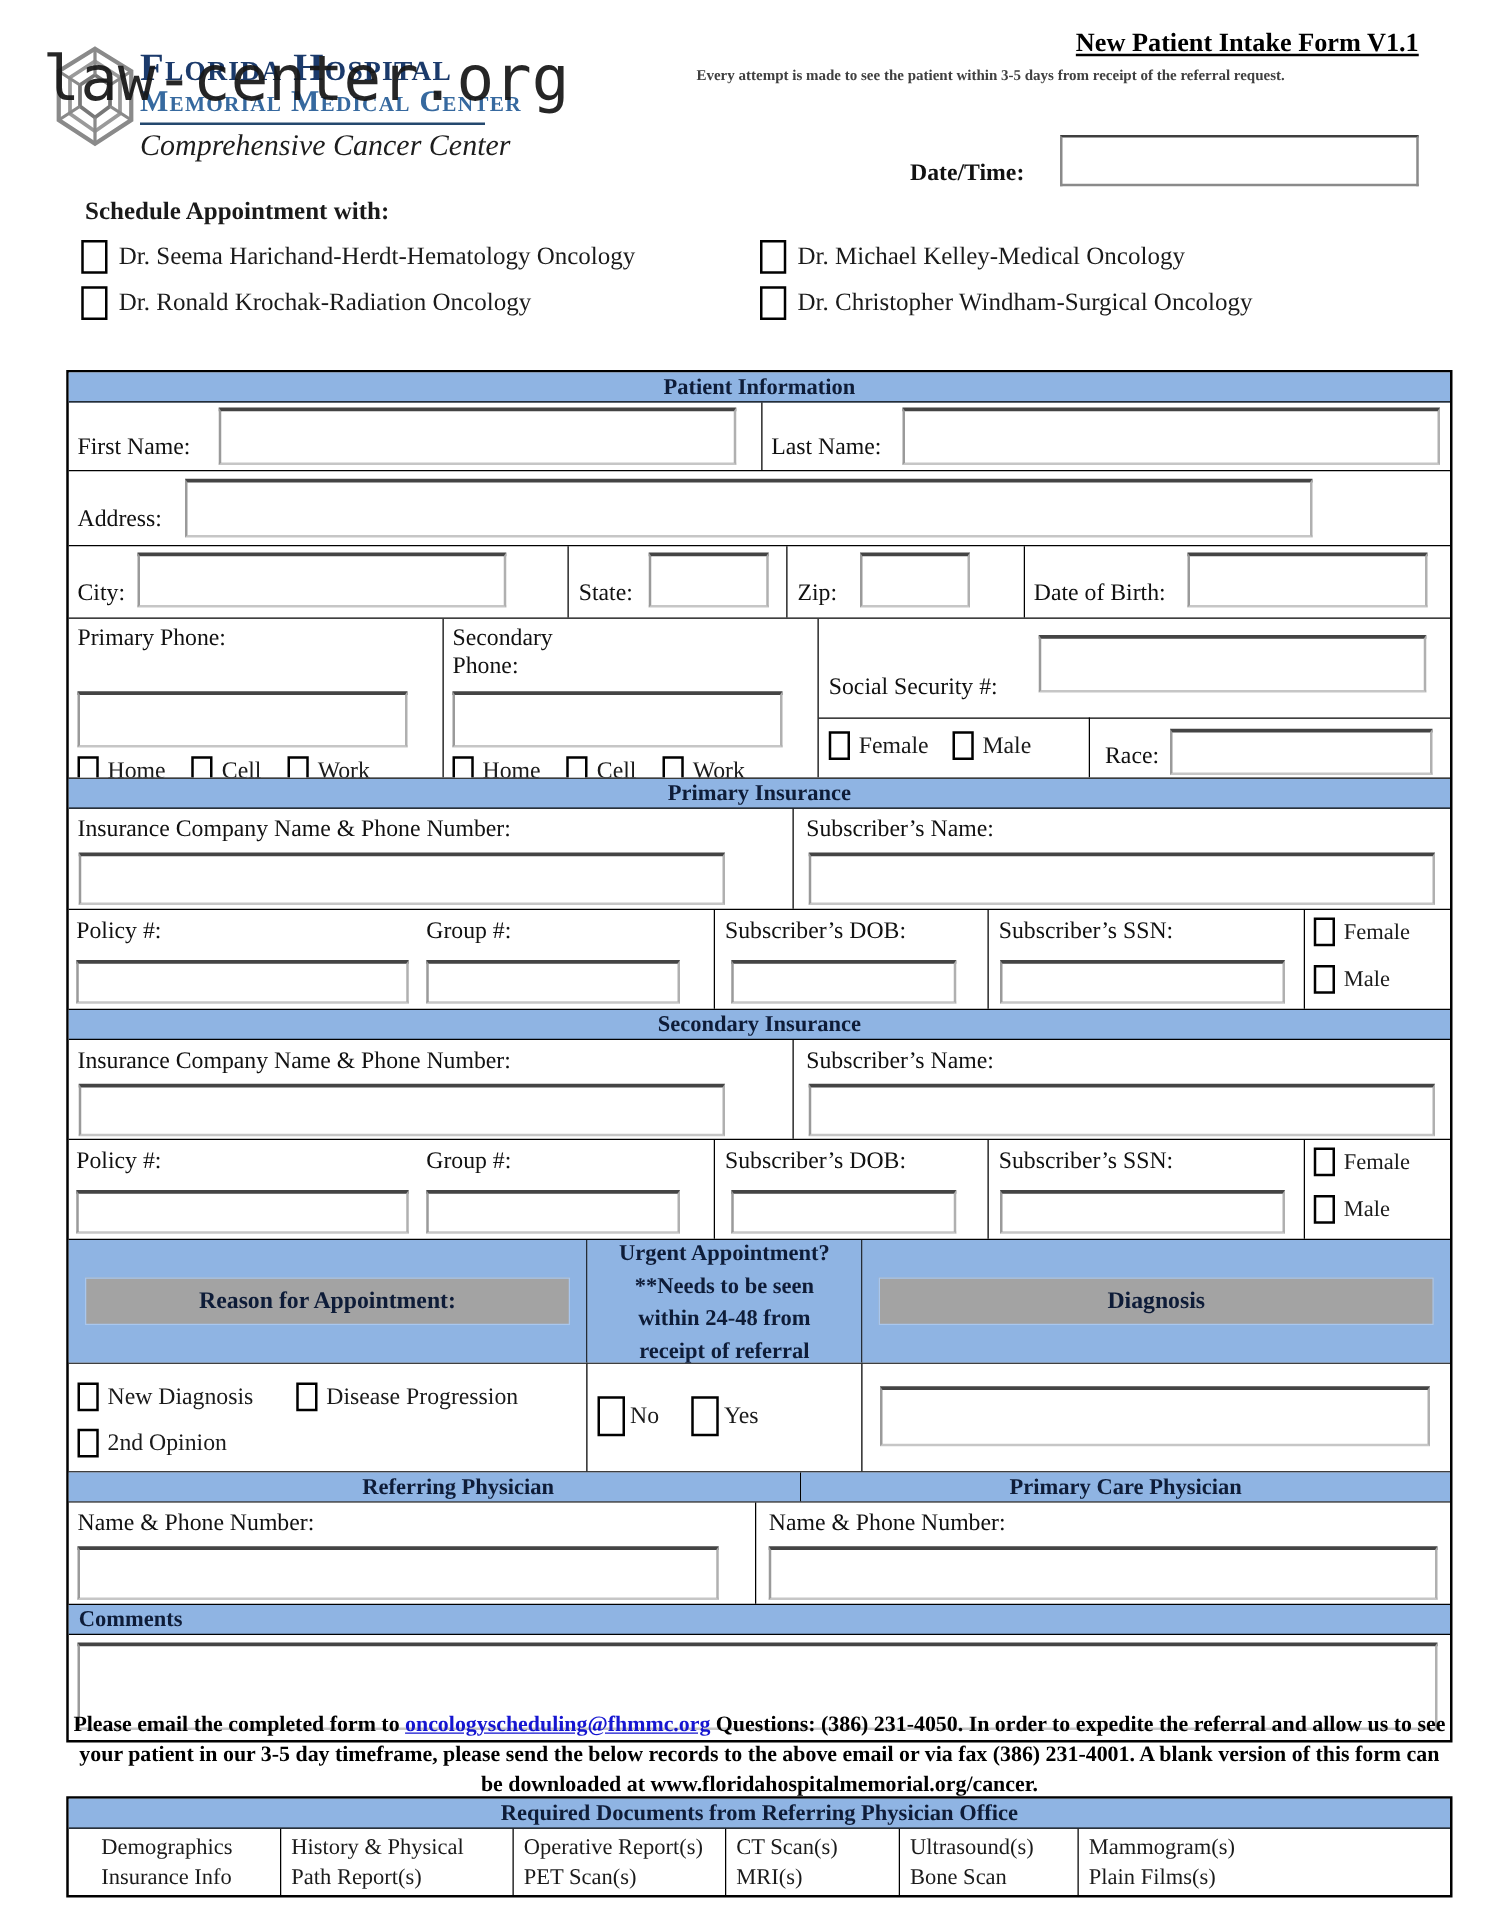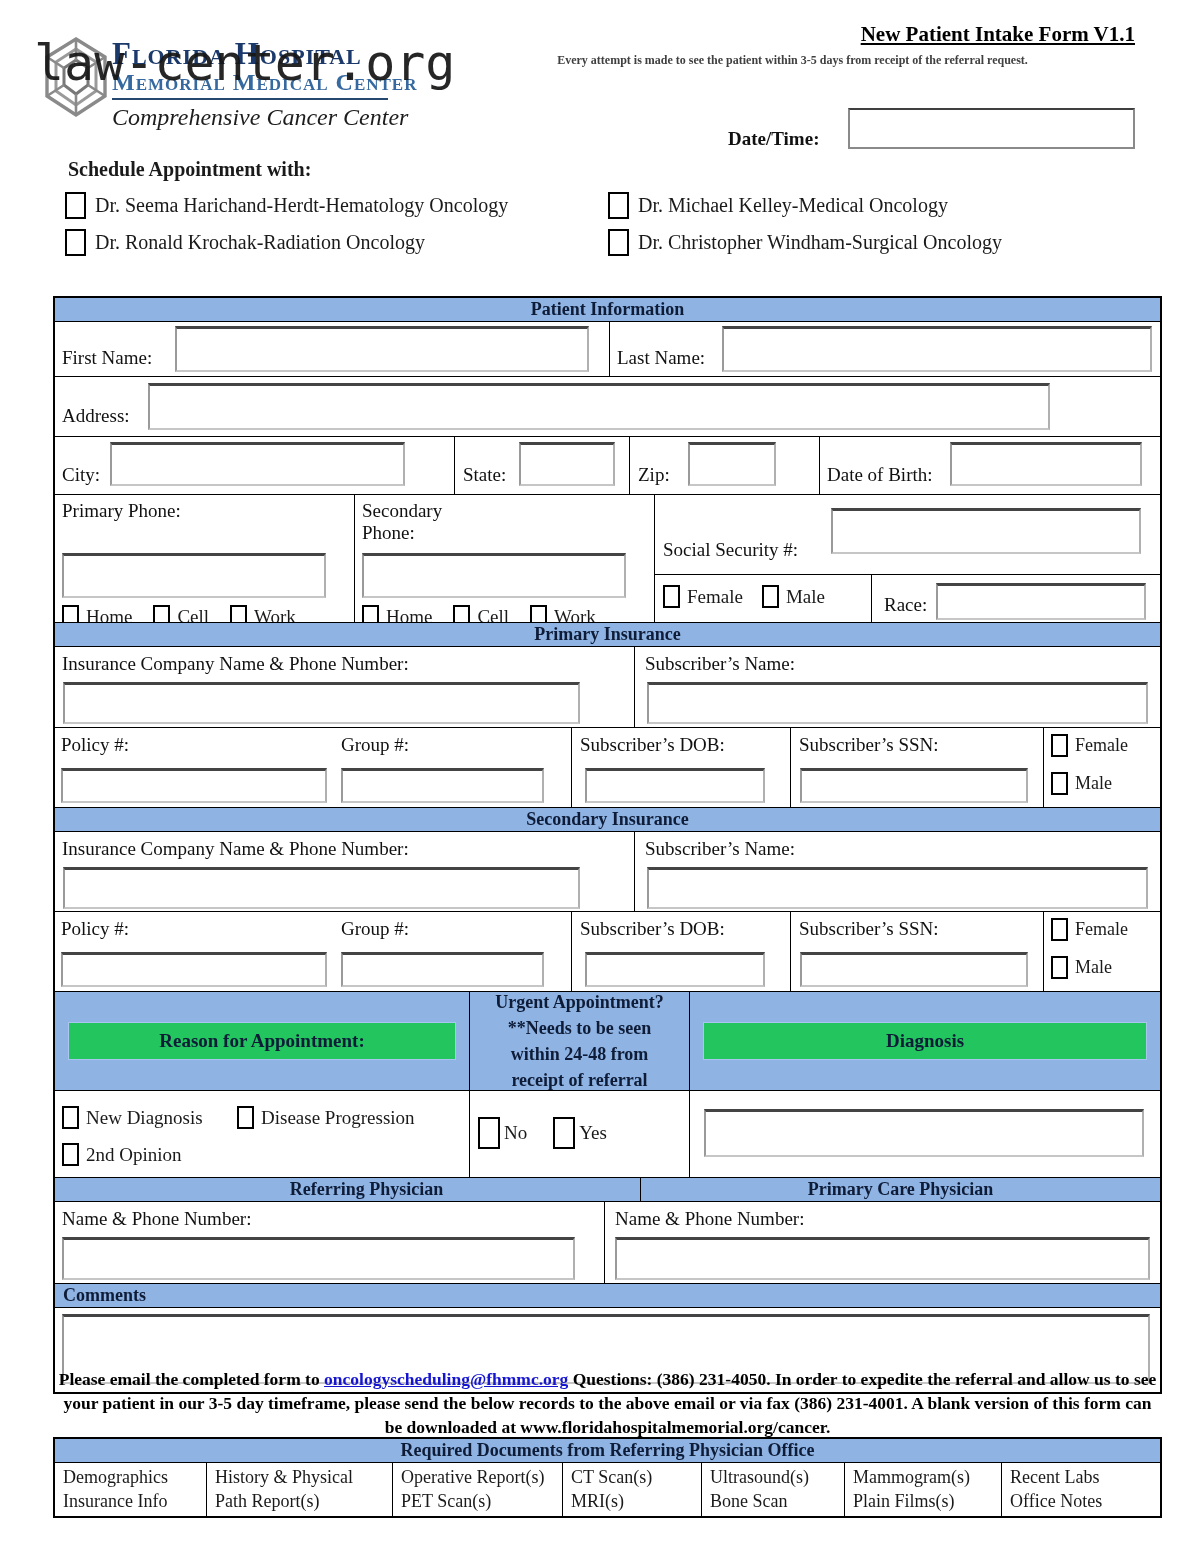"Reason for Appointment:" .inset { background: #22c55e -> #a3a3a3 }
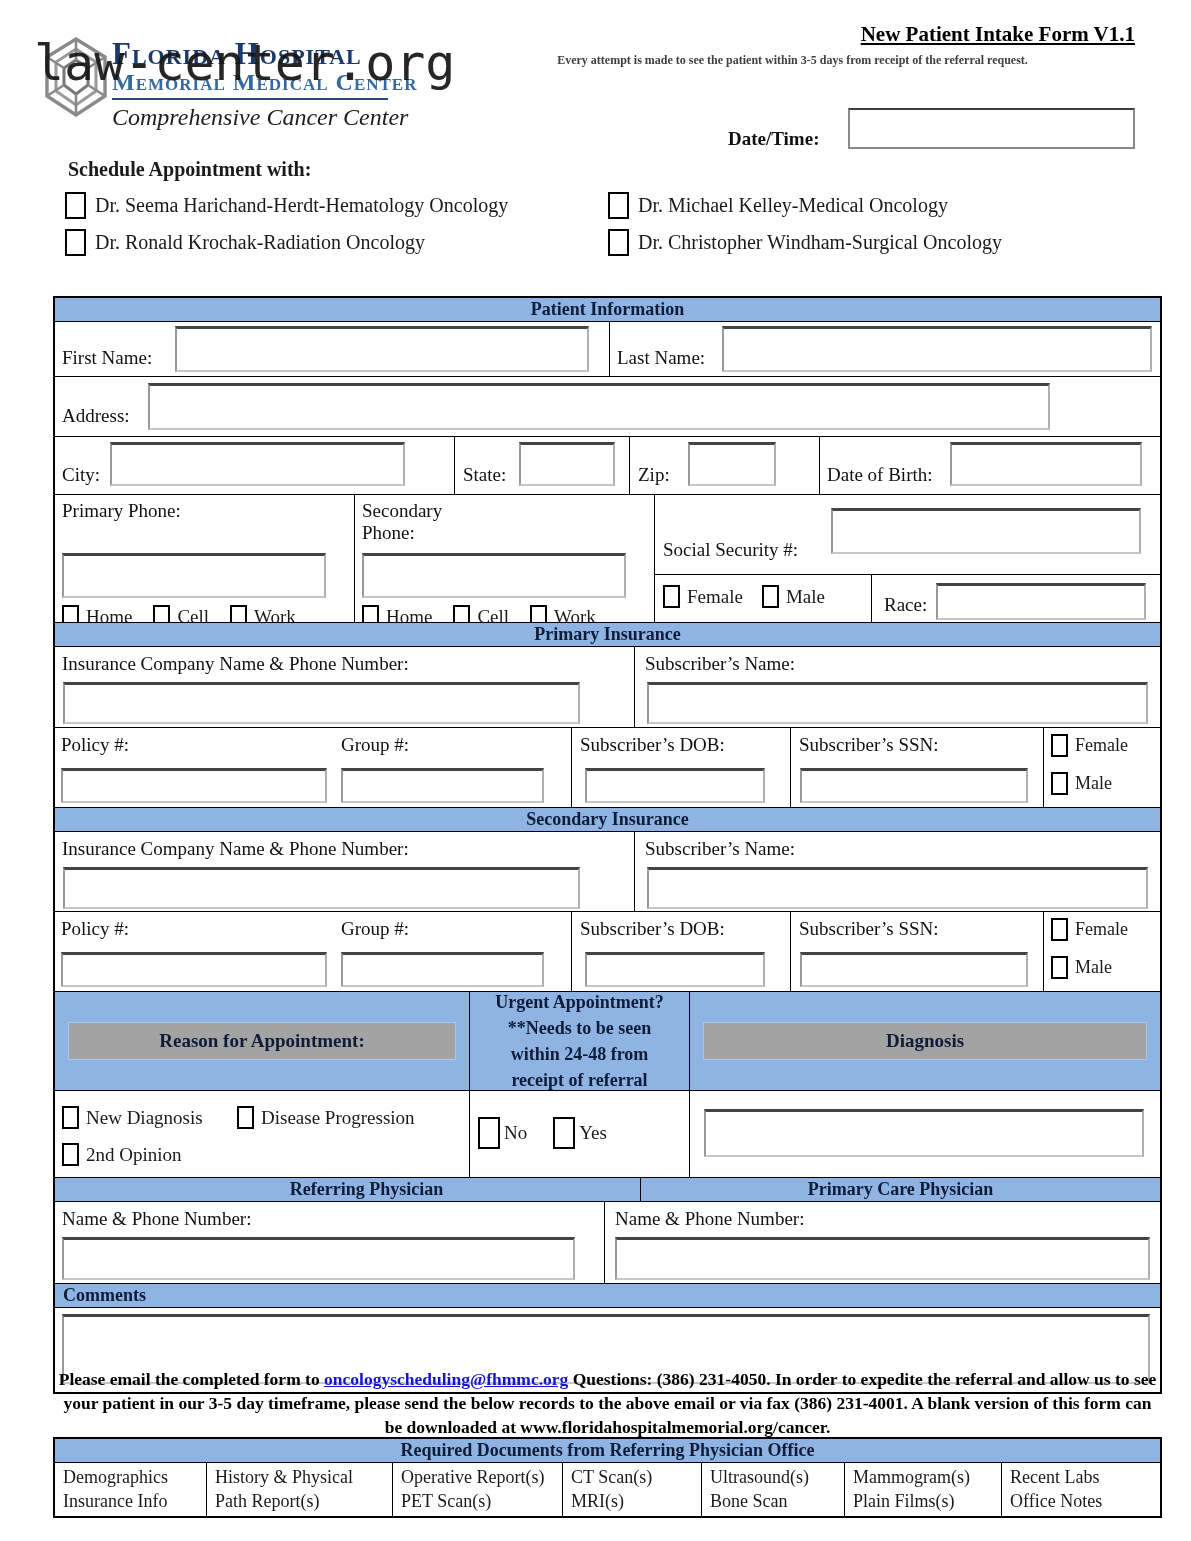"Demographics" div.row { padding-left: none -> 18px }
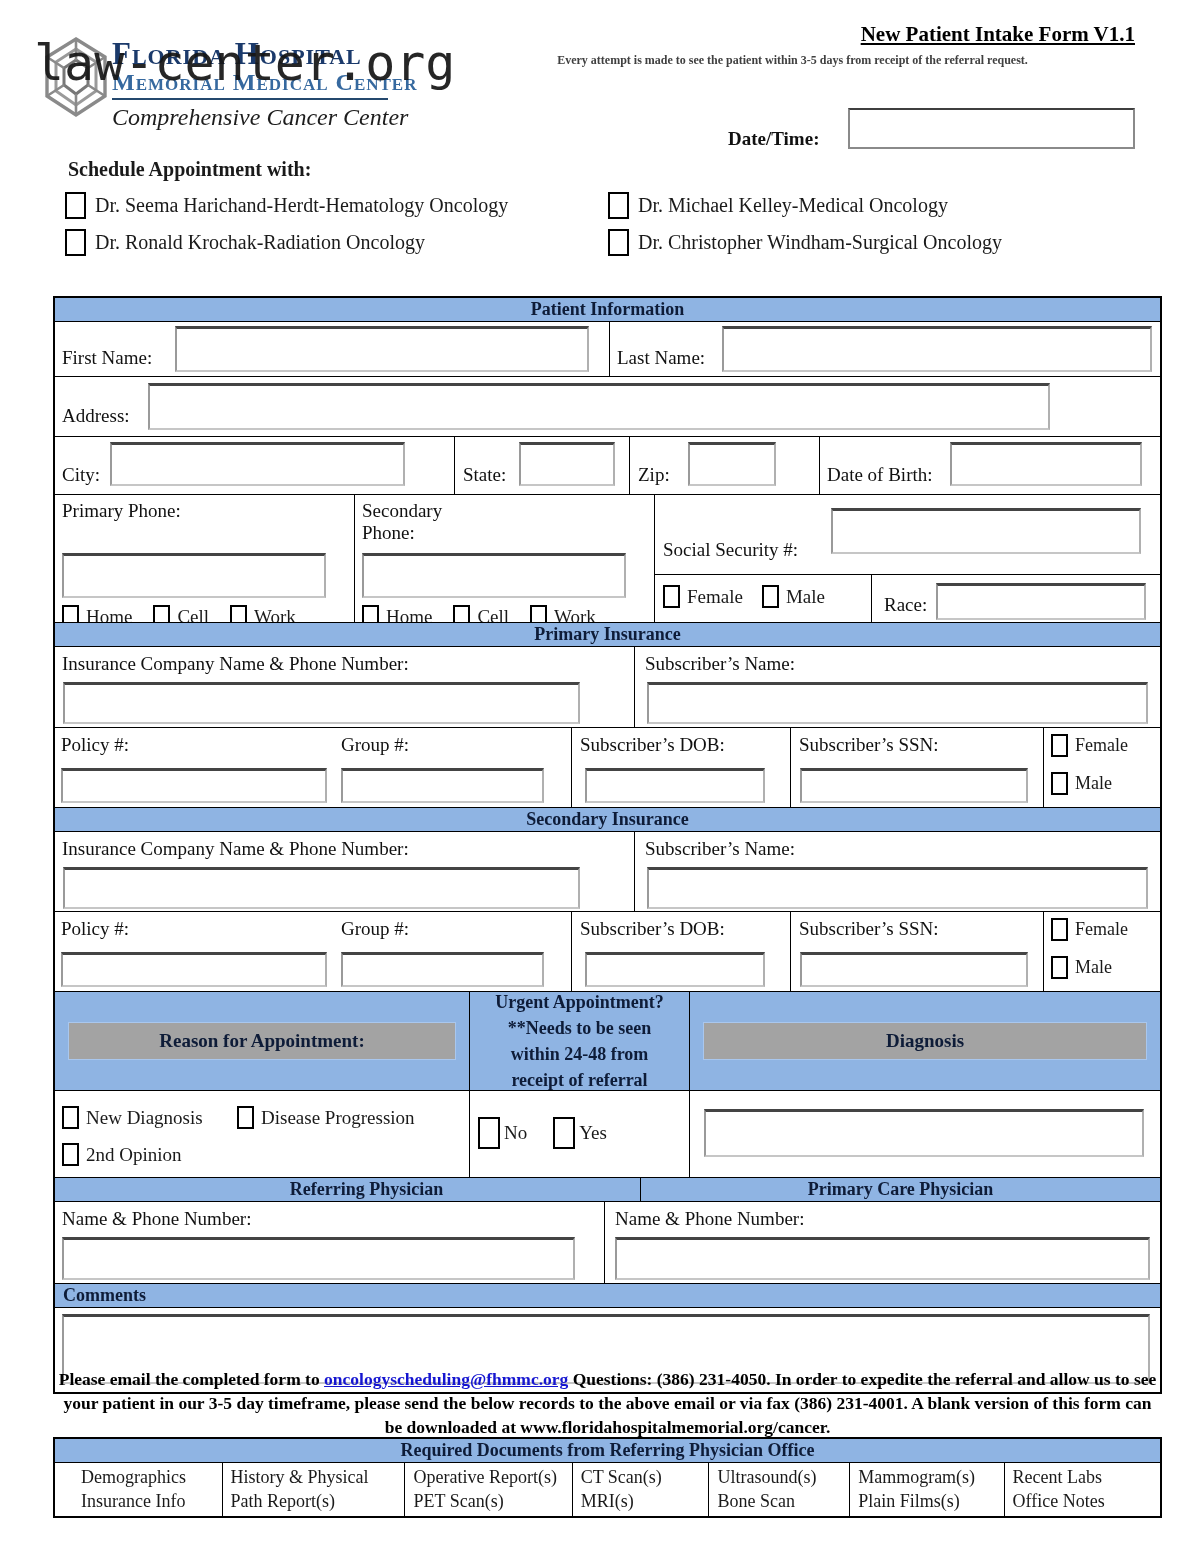"Recent Labs" div.cell { html: <div> <div>Recent Labs</div> <div>Office Notes</div> </div> -> none }
